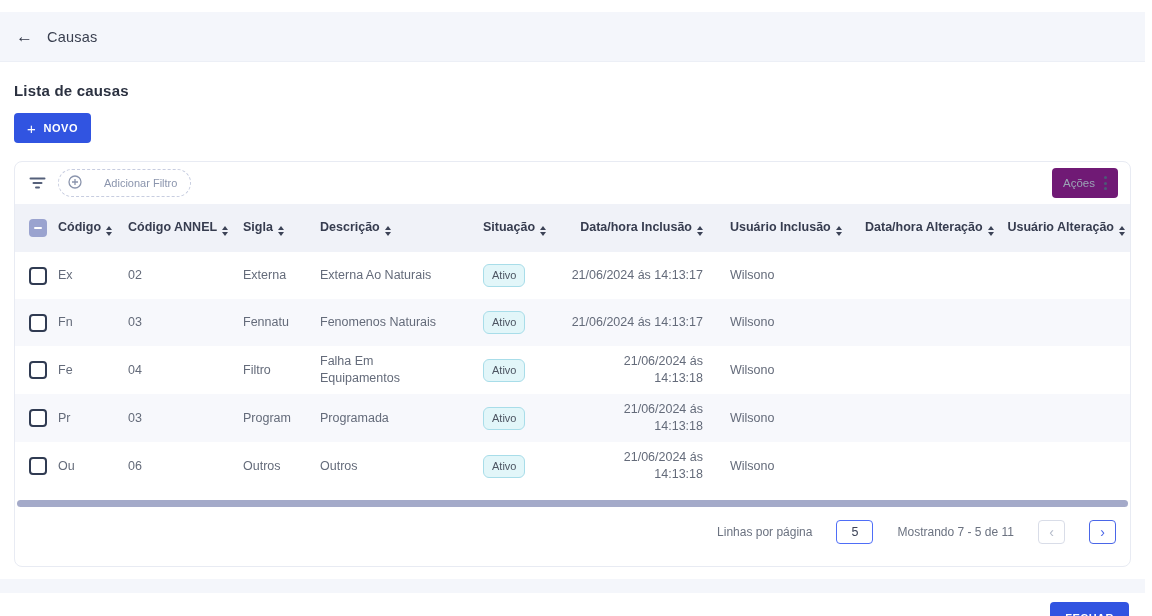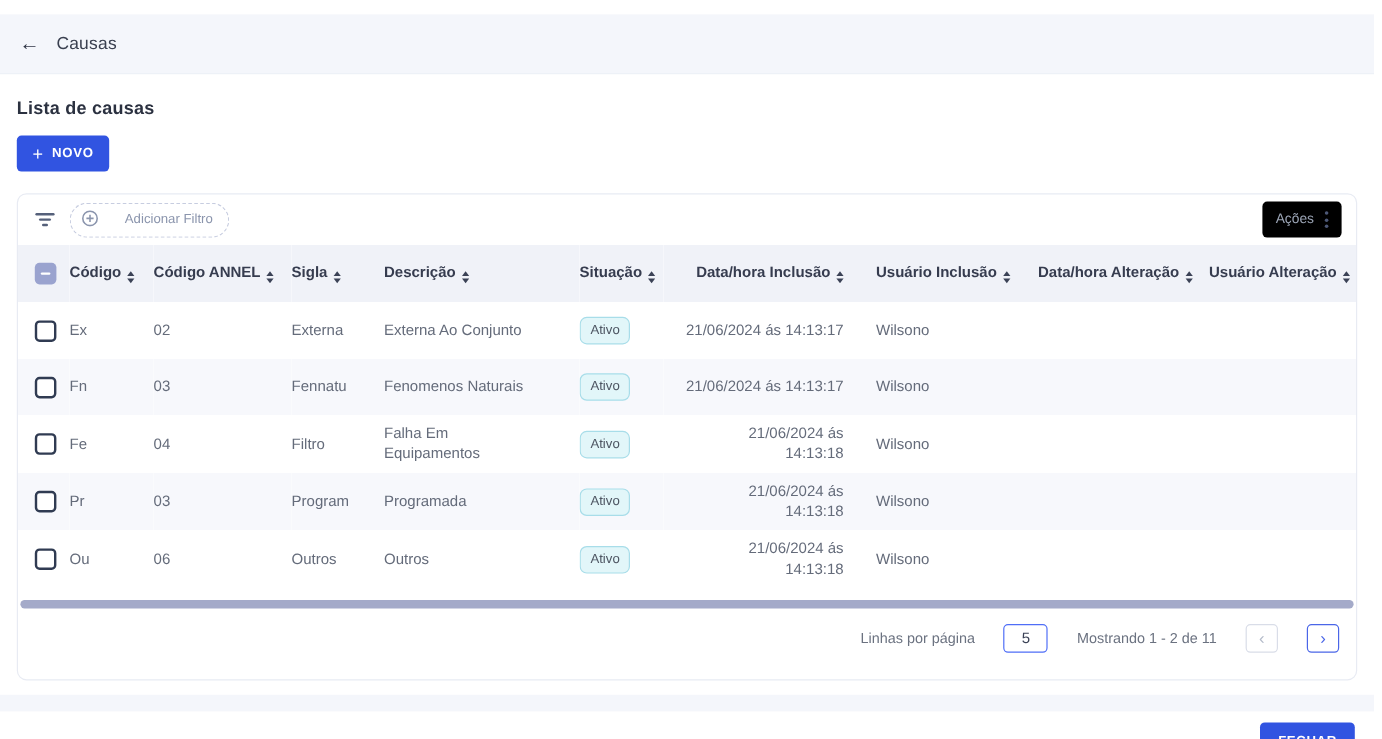"Ações" .btn-actions { background: #000000 -> #701a75 }
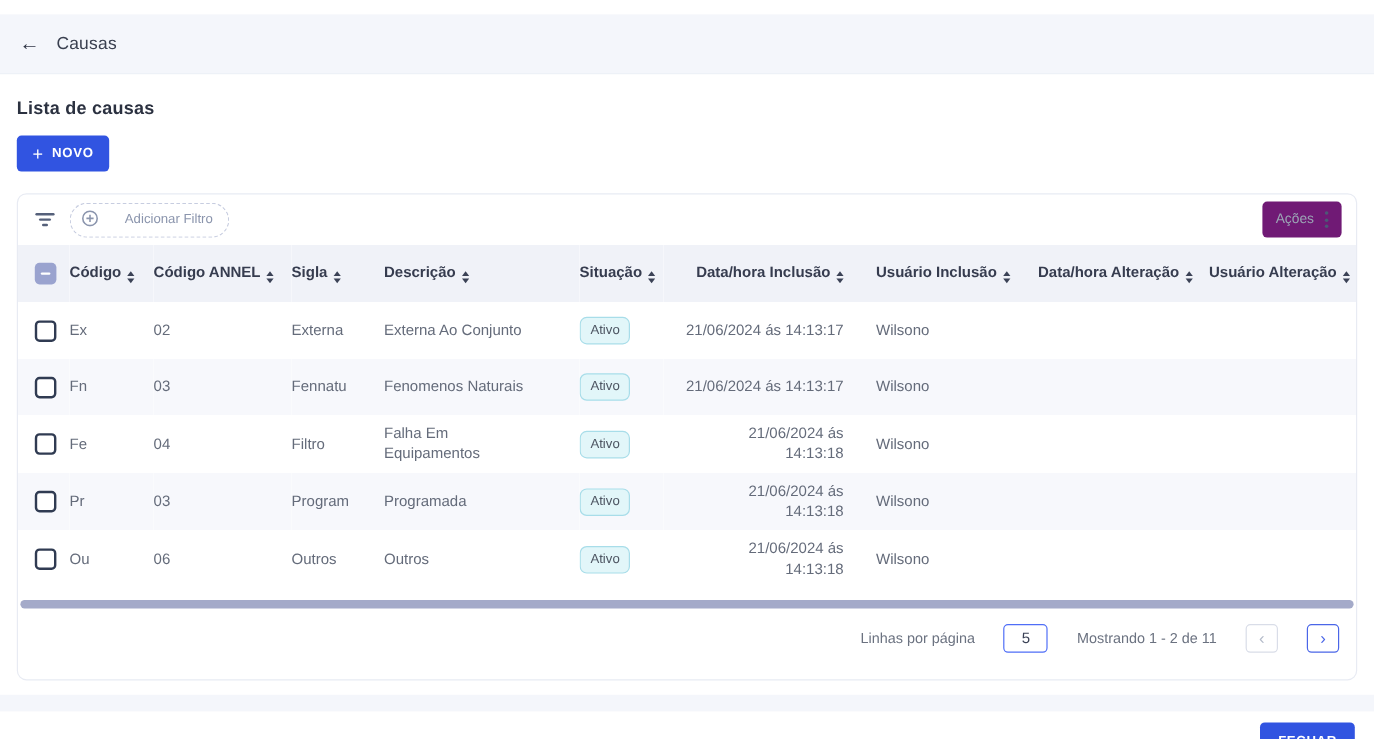"Externa Ao Conjunto" td { text: Conjunto -> Naturais }
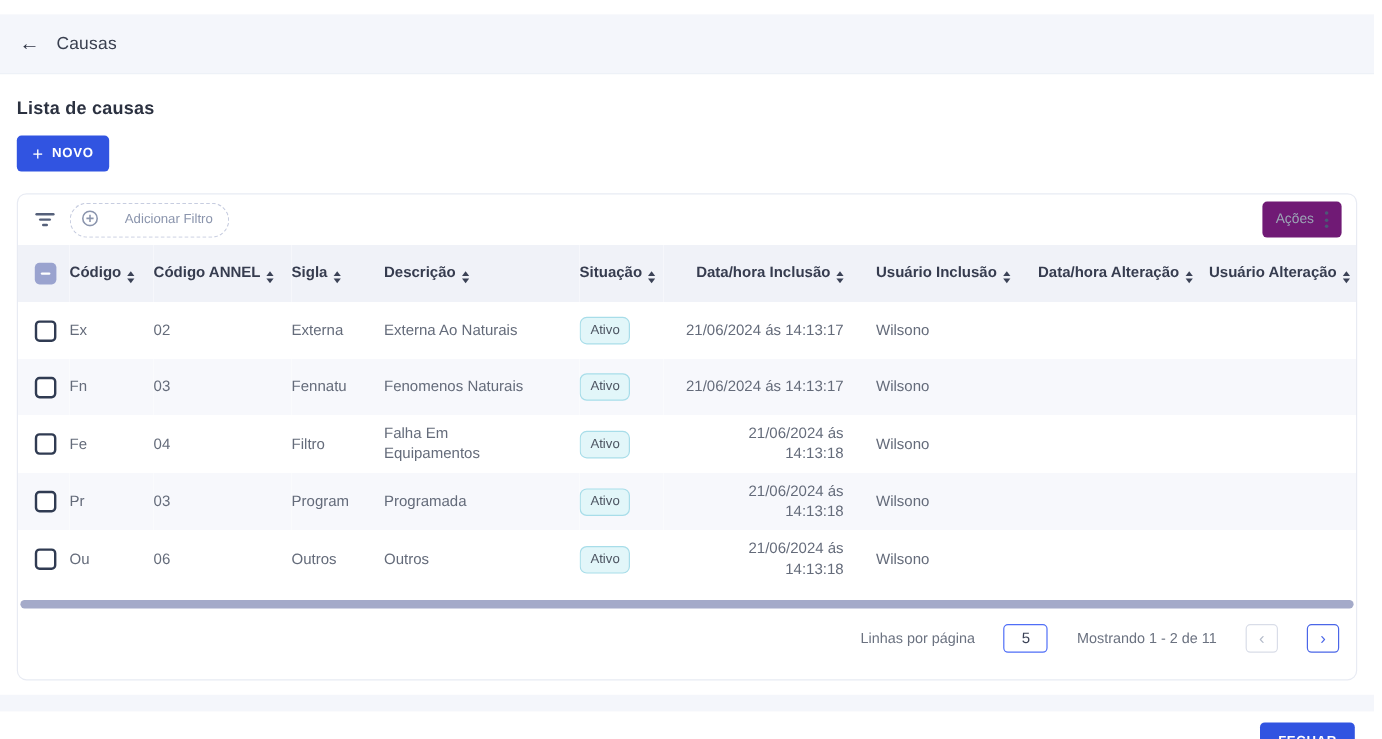"Mostrando 1 - 2 de" span { text: 1 - 2 -> 7 - 5 }
